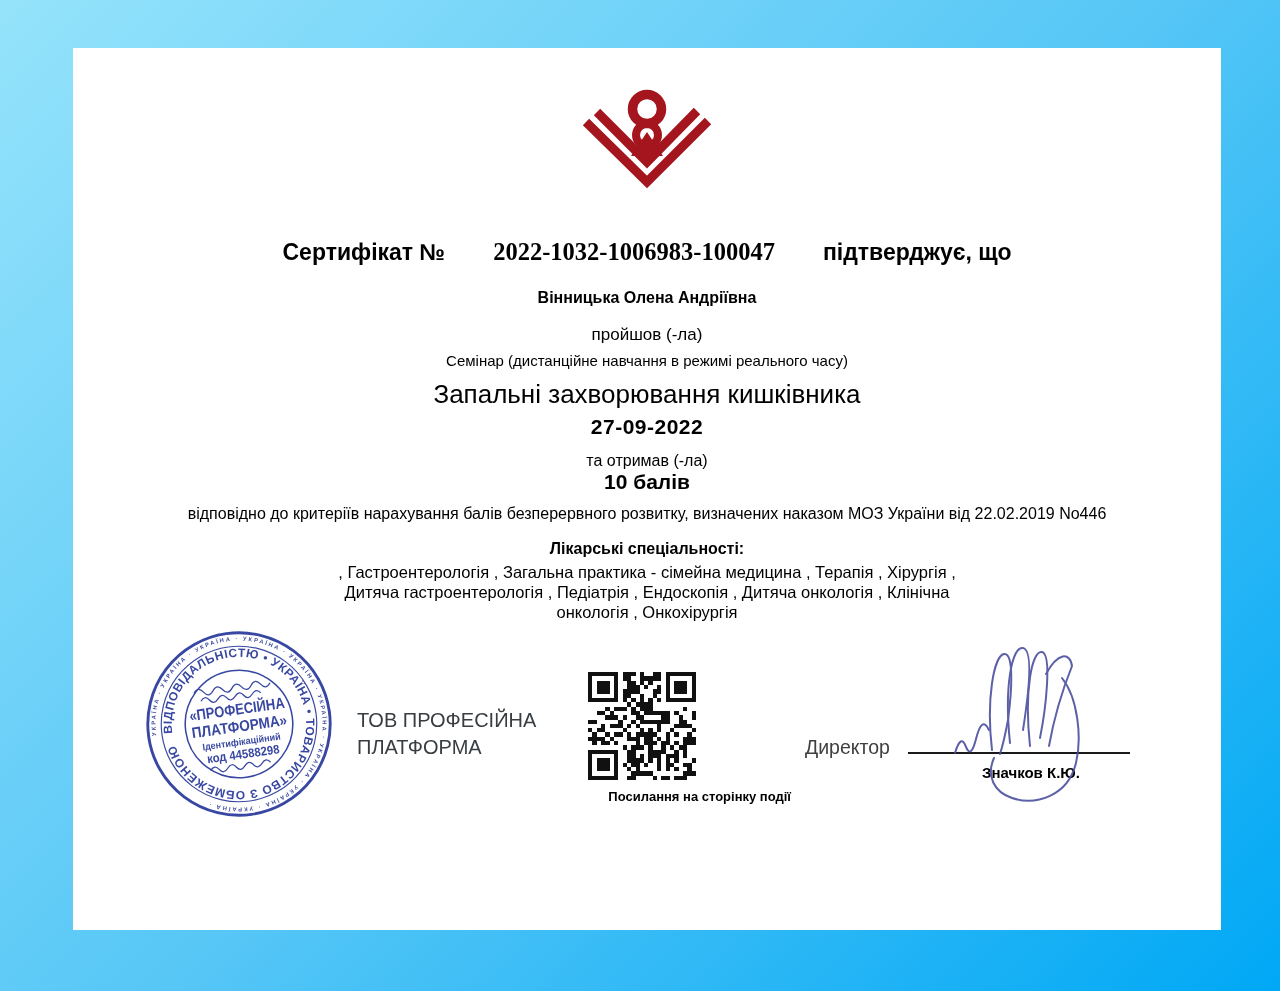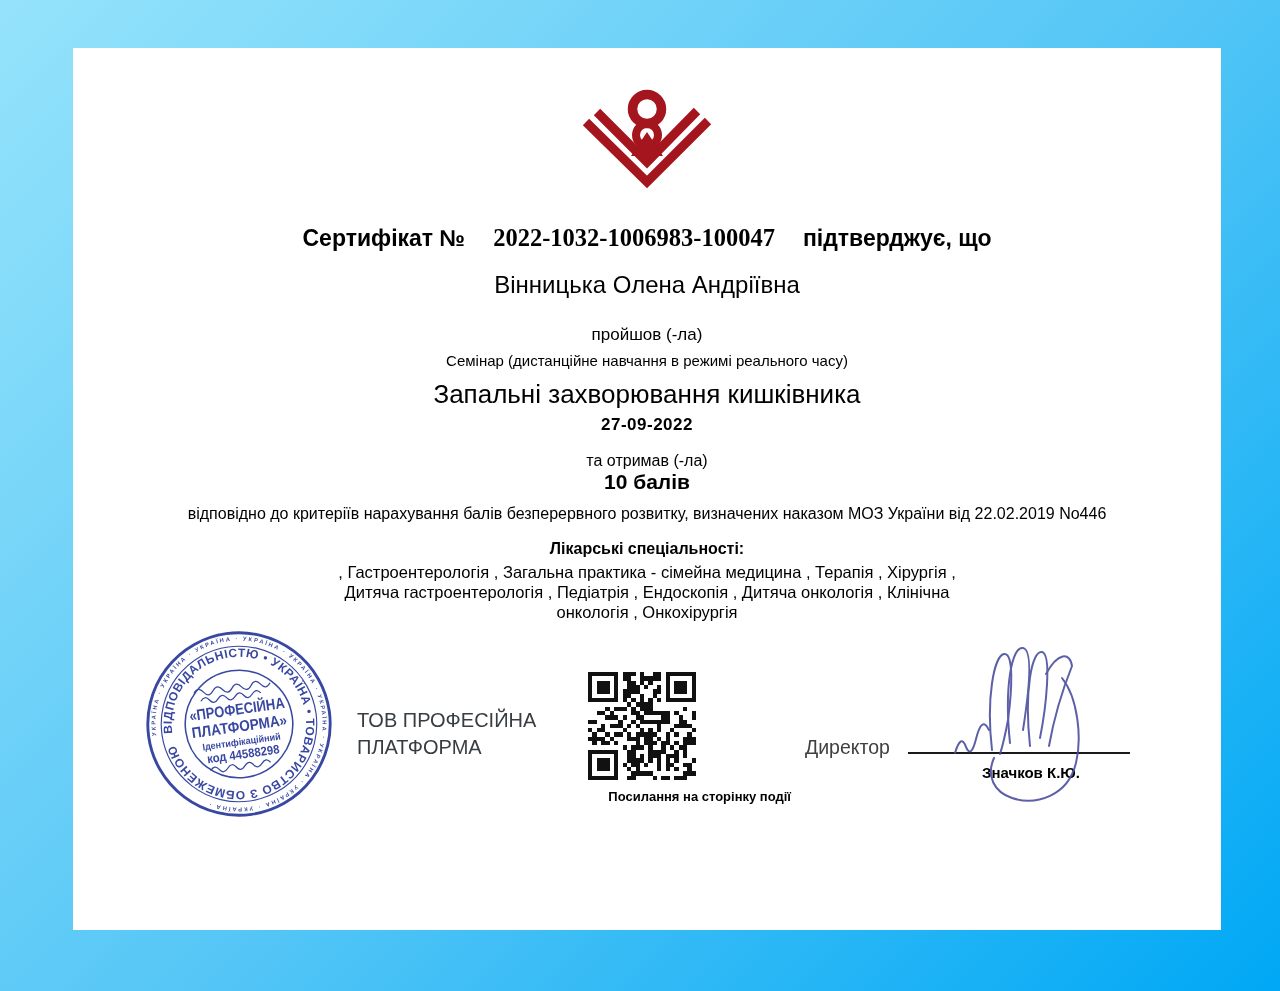"Сертифікат №" .header-line { gap: 28px -> 48px; top: 176px -> 190px }
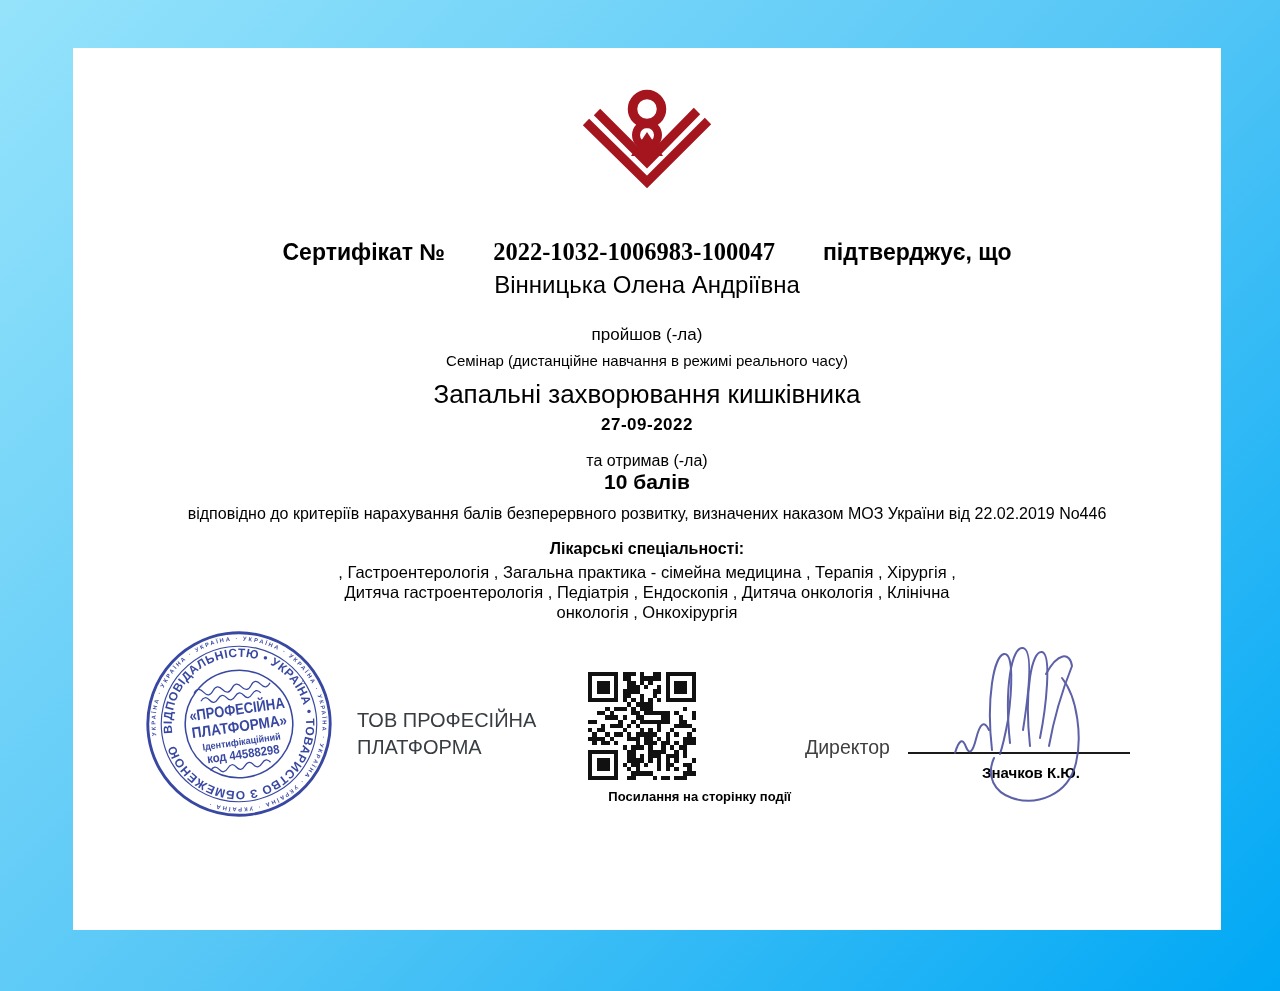"Вінницька Олена Андріївна" .recipient { font-size: 24px -> 16px; font-weight: normal -> bold; top: 223px -> 241px }
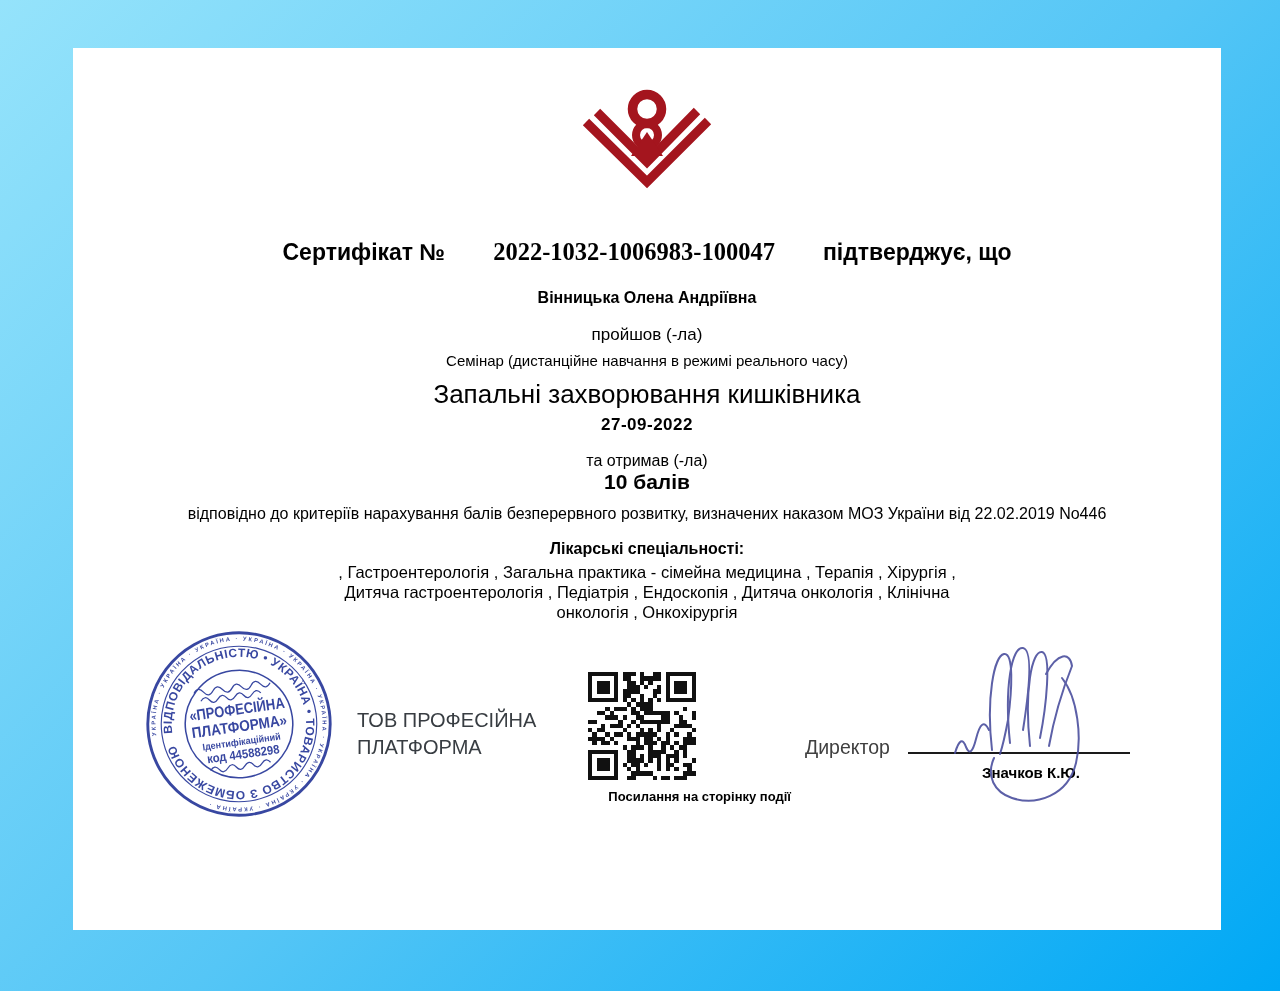"27-09-2022" .event-date { font-size: 17px -> 21px }
